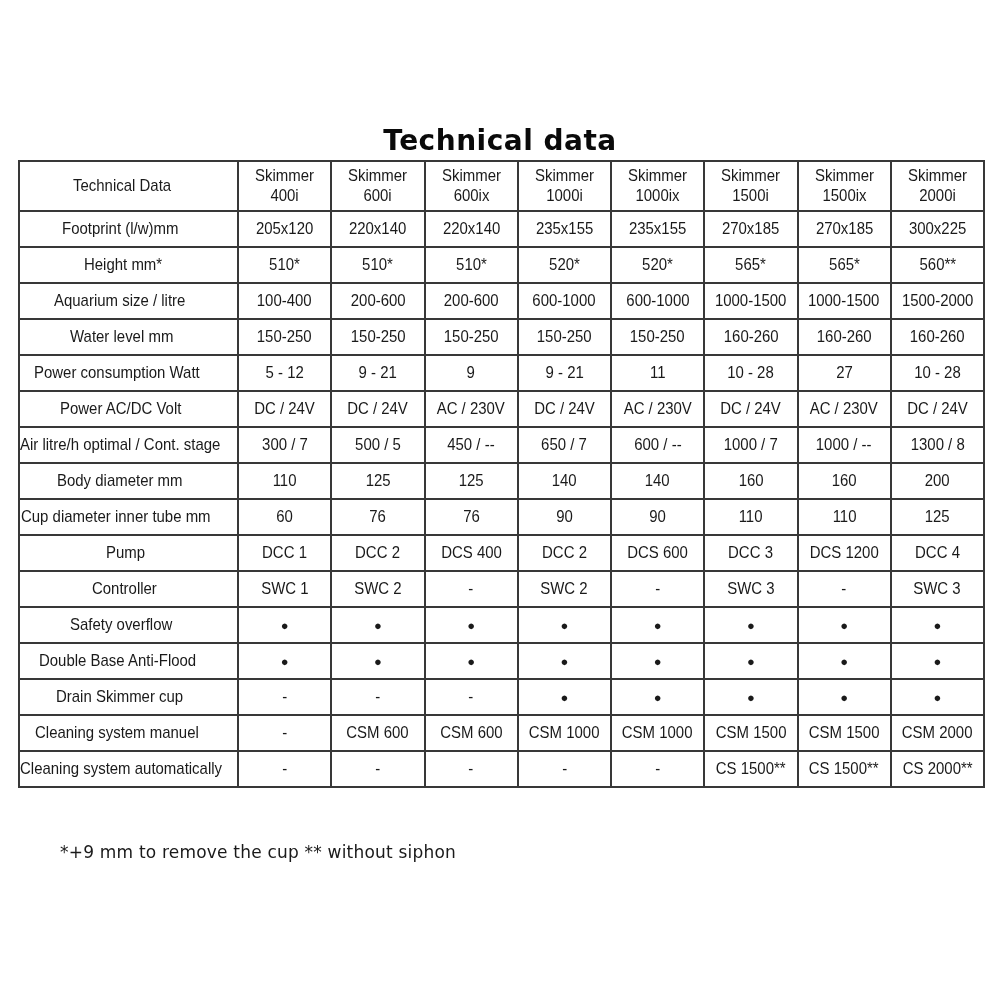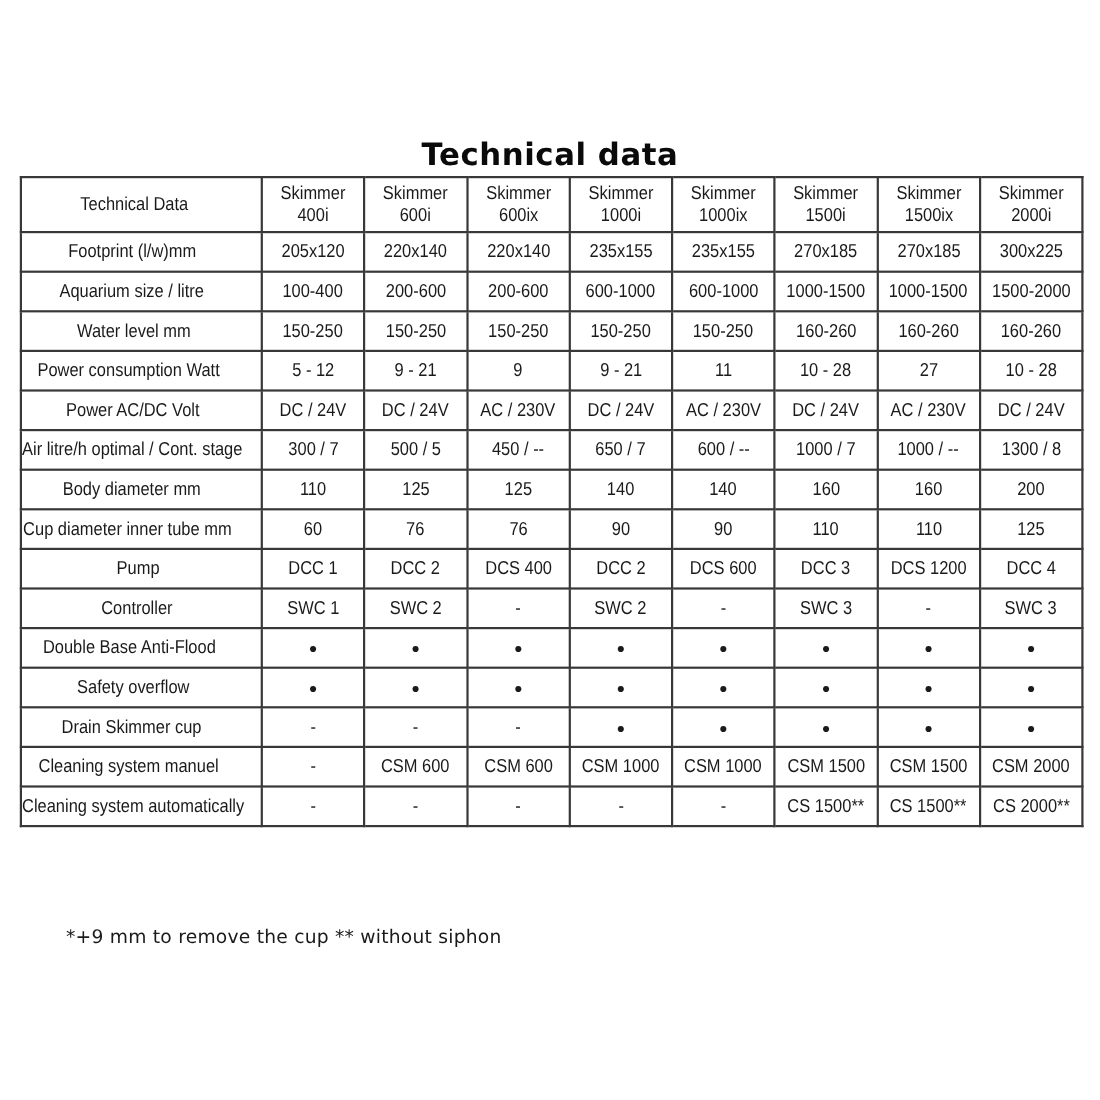"Height mm*" tr { html: none -> <tr> <td><span>Height mm*</span></td> <td><span>510*</span></td> <td><span>510*</span></td> <td><span>510*</span></td> <td><span>520*</span></td> <td><span>520*</span></td> <td><span>565*</span></td> <td><span>565*</span></td> <td><span>560**</span></td> </tr> }
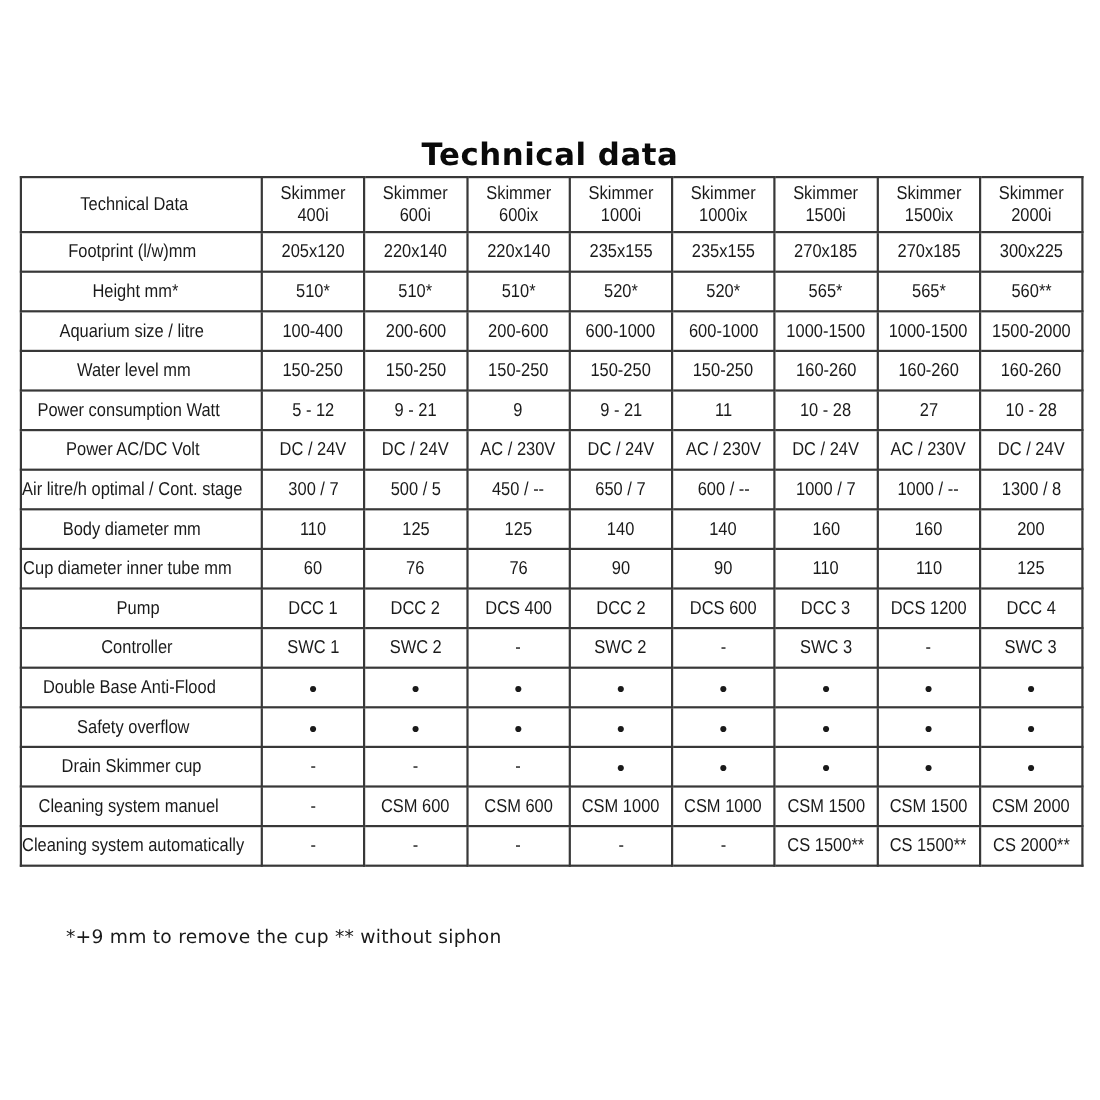"Double Base Anti-Flood" tr { order: before "Safety overflow" -> after "Safety overflow" }
